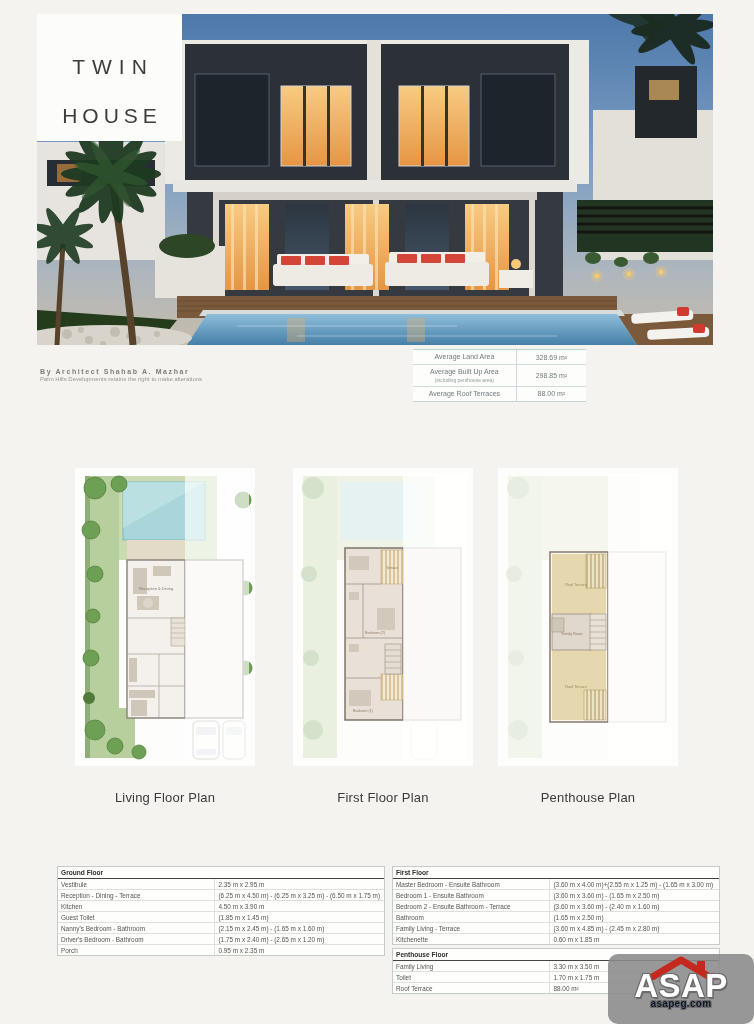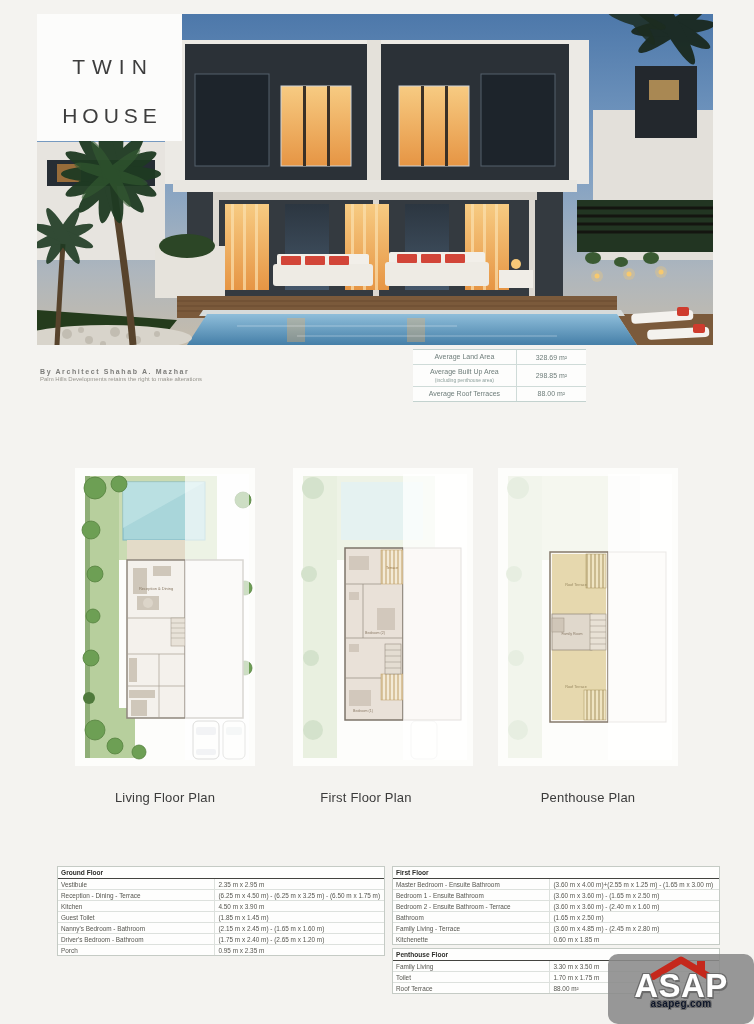"First Floor Plan" .cap-first { left: 276px -> 293px }
